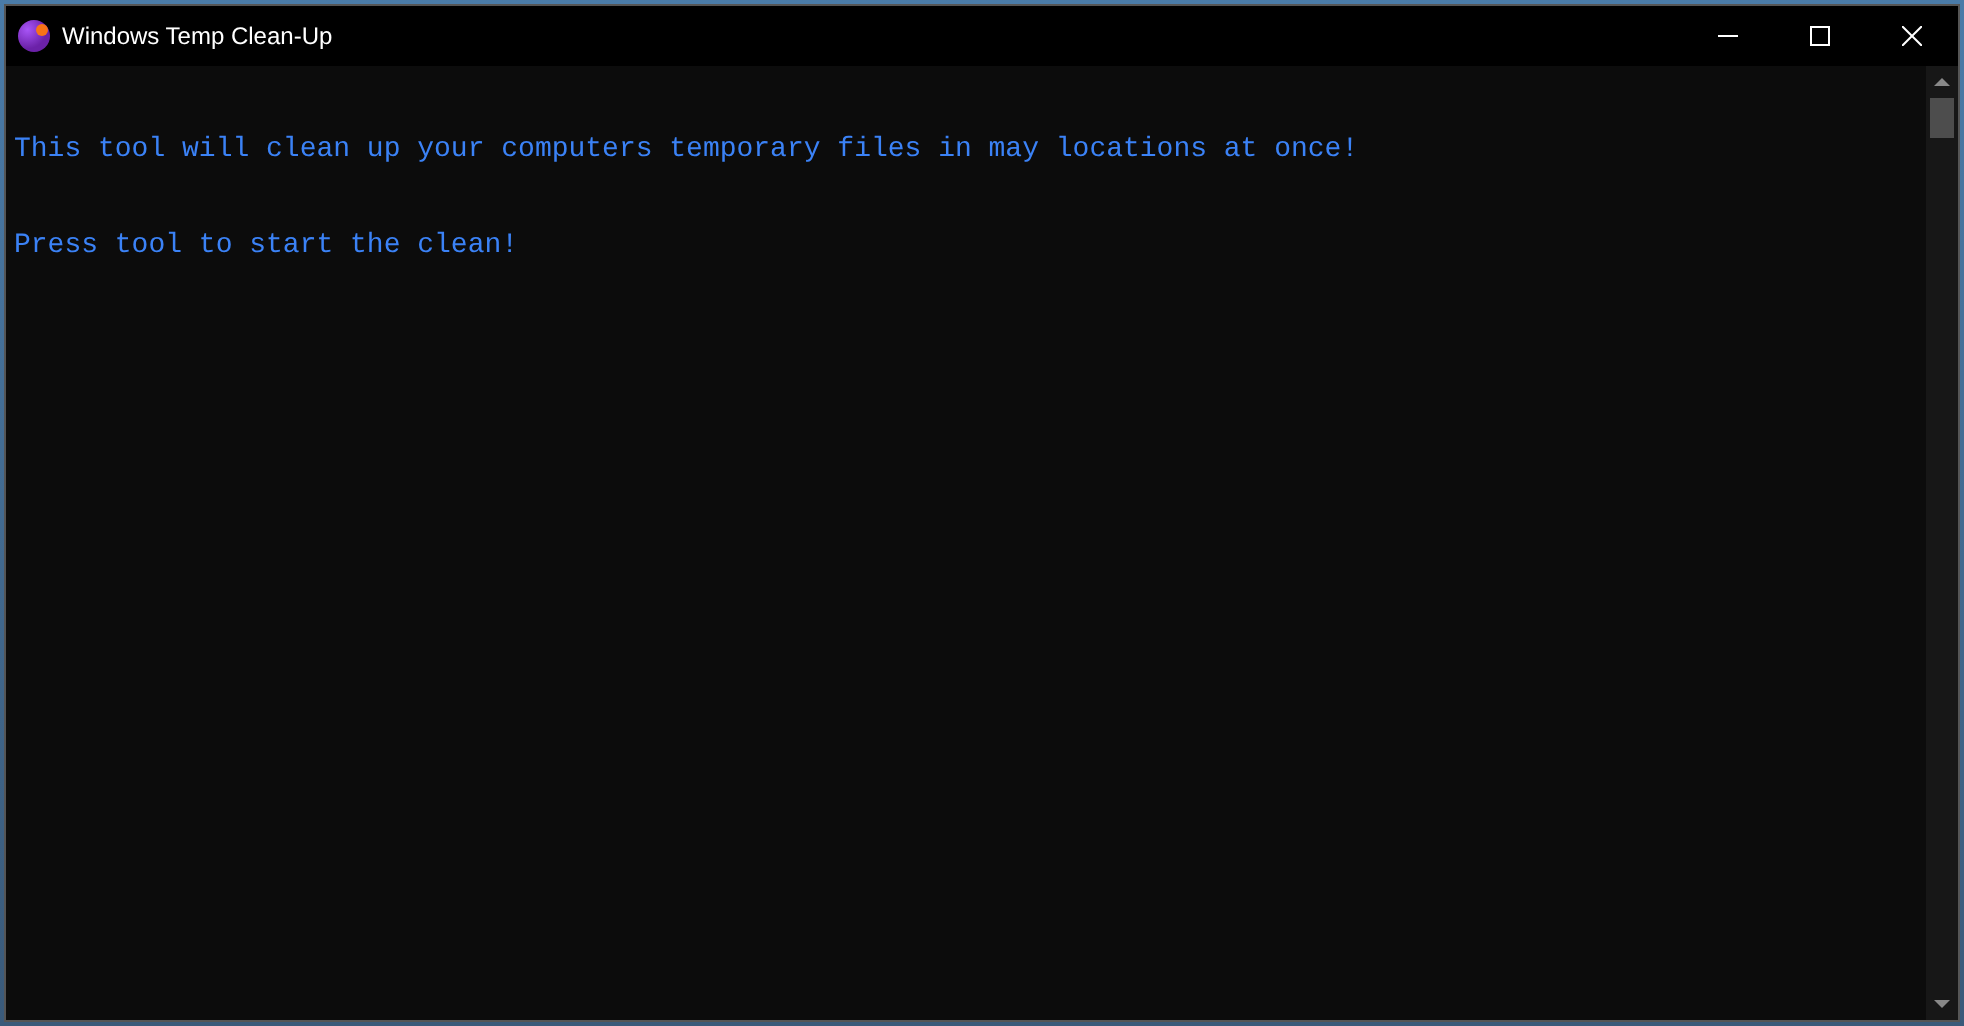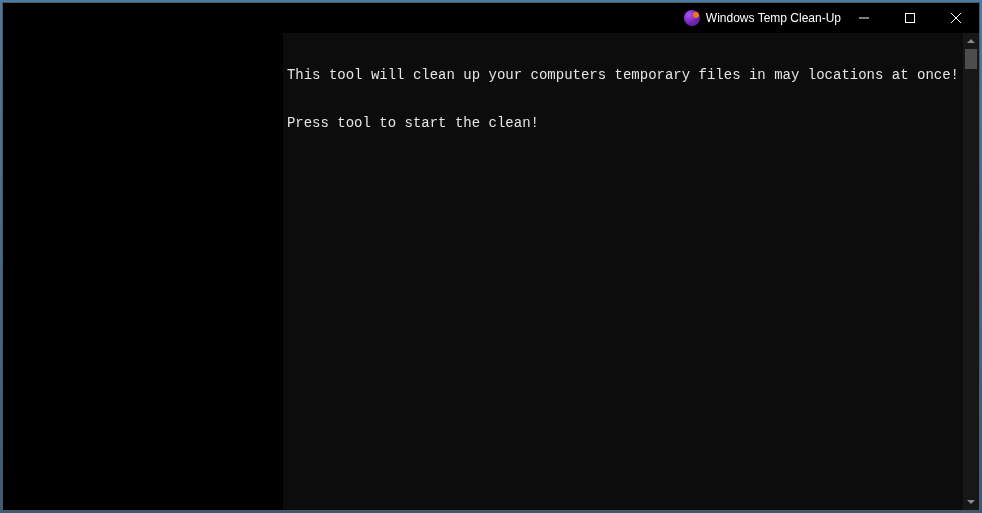"Windows Temp Clean-Up" .window { align-items: flex-end -> none }
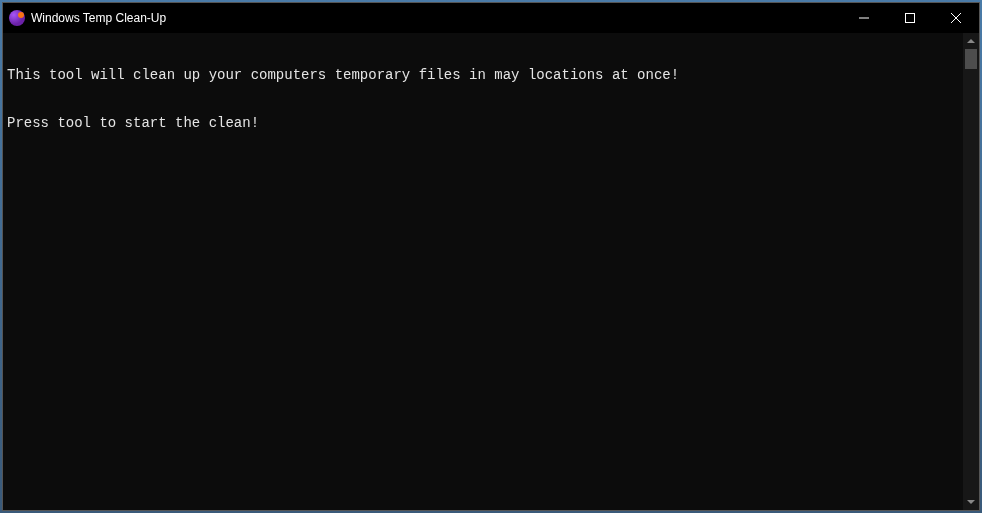"This tool will clean up" .console { color: #e5e5e5 -> #3b82f6 }
